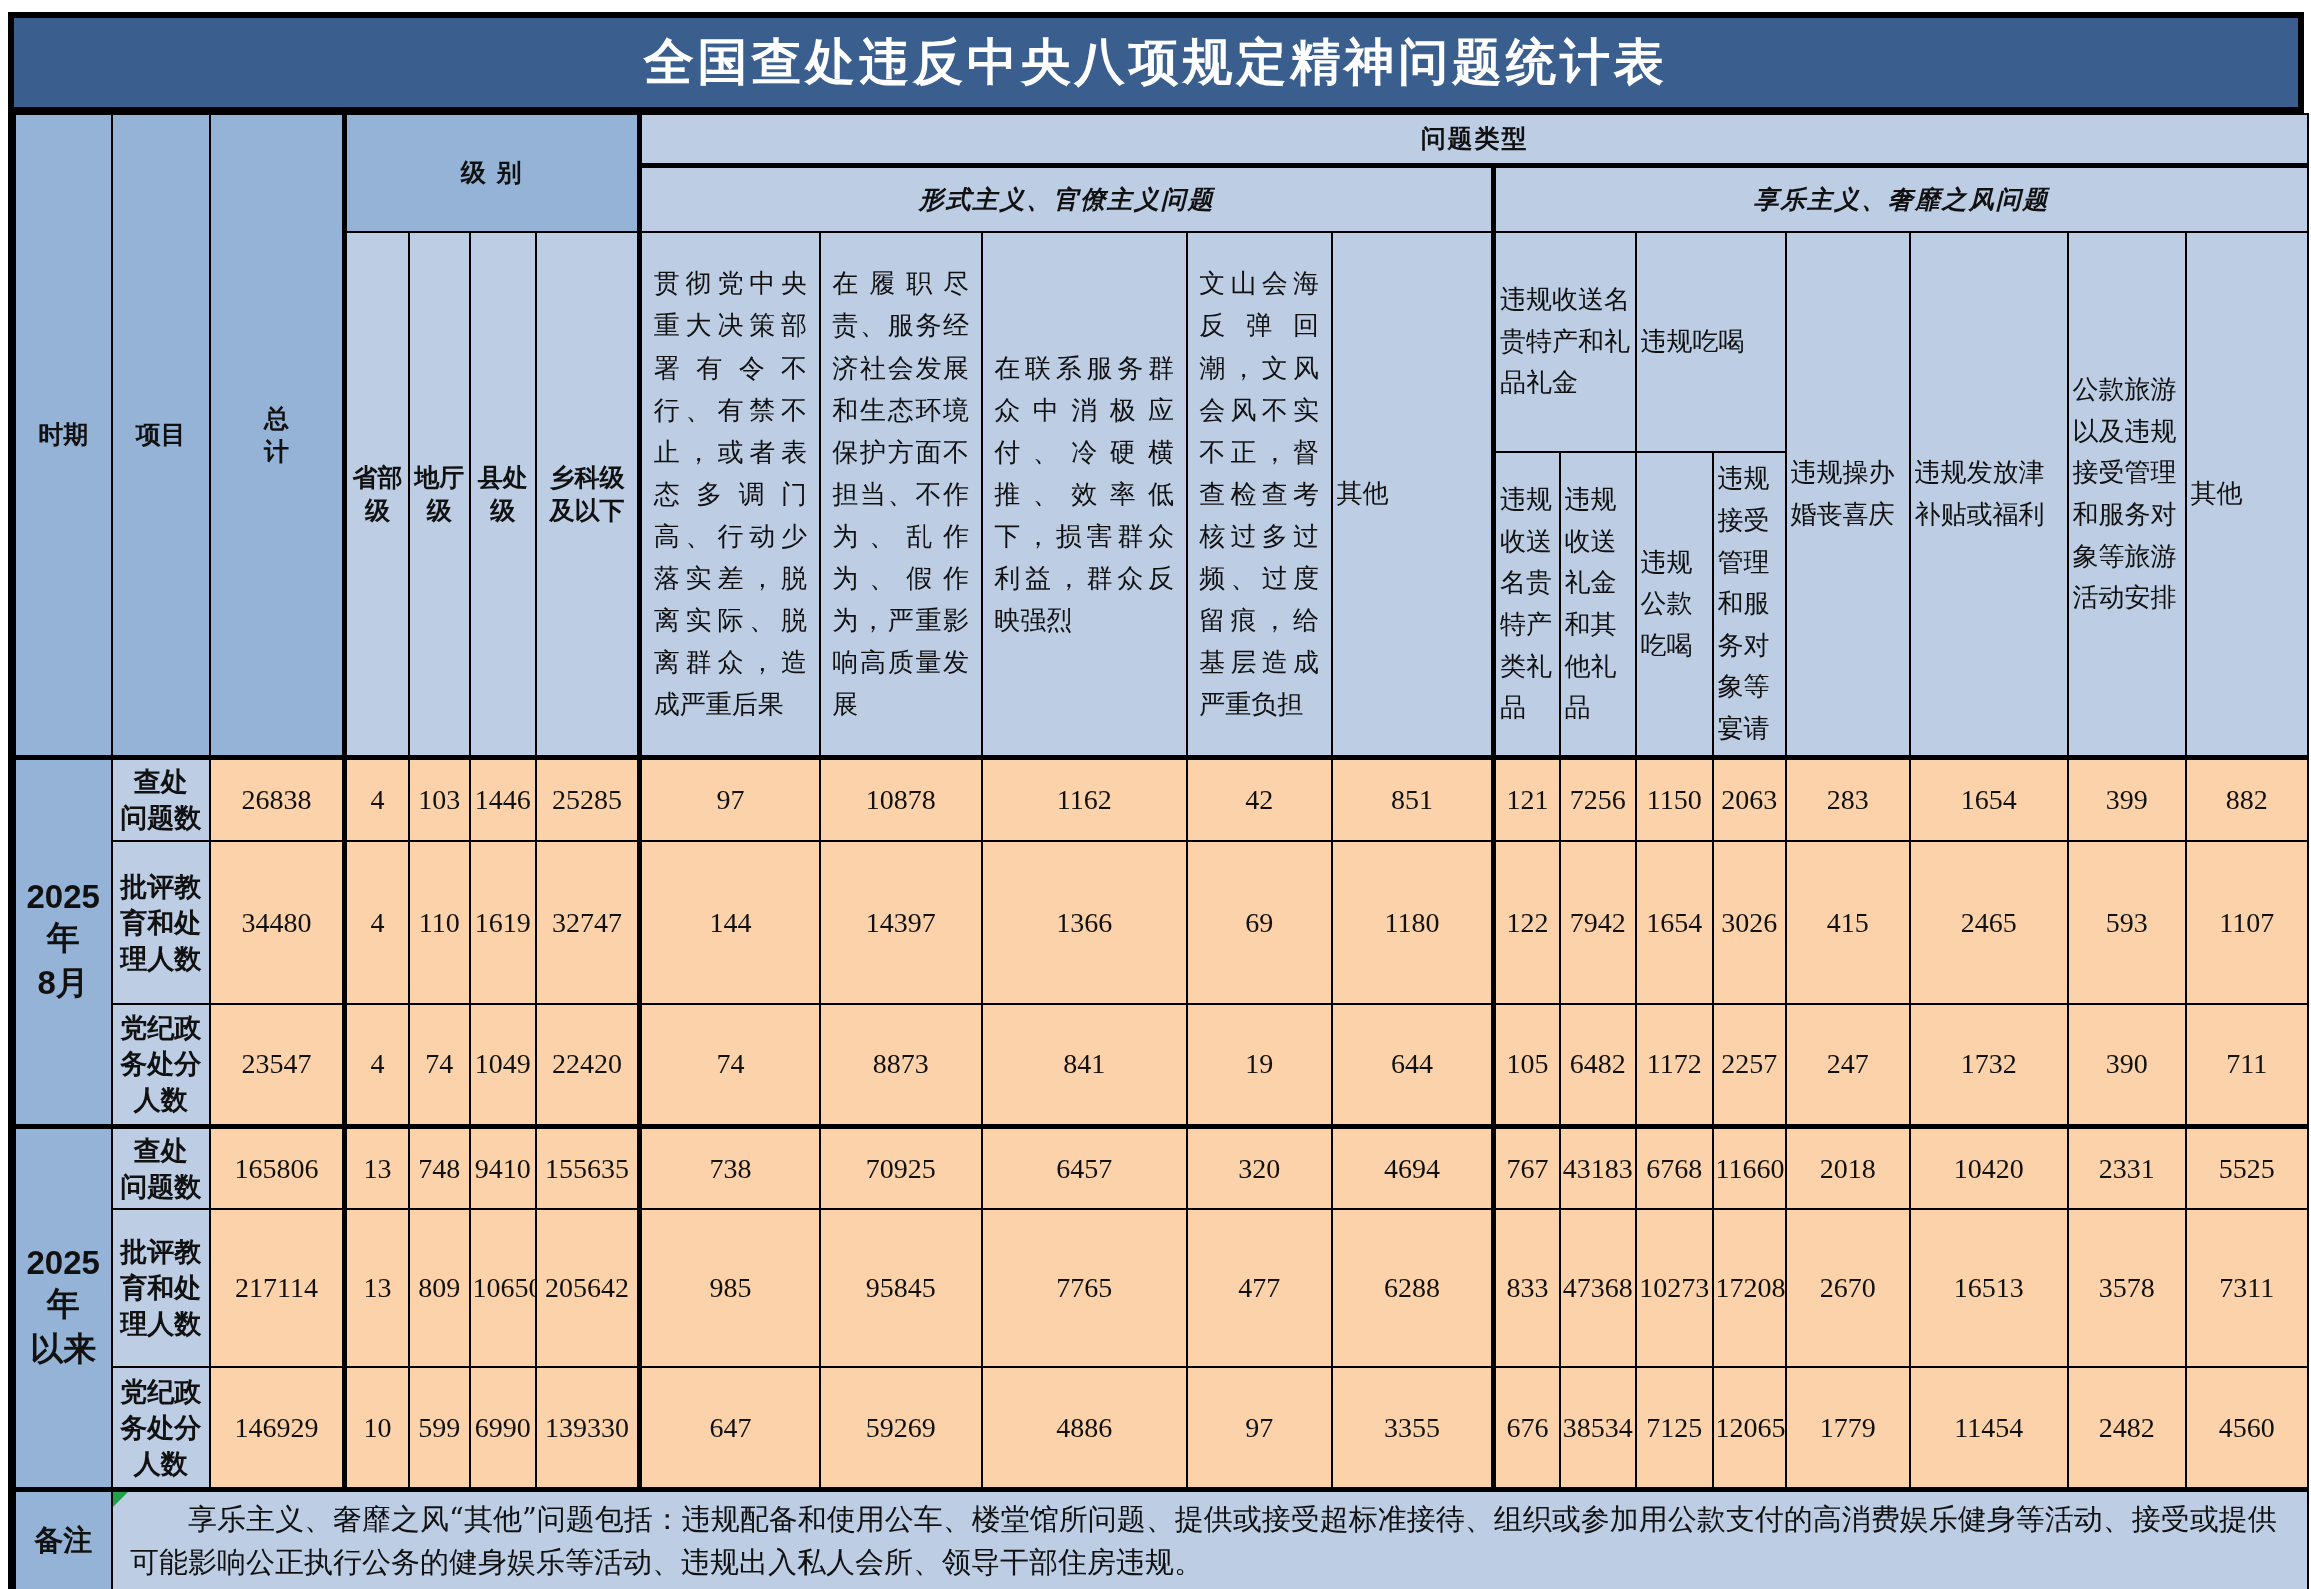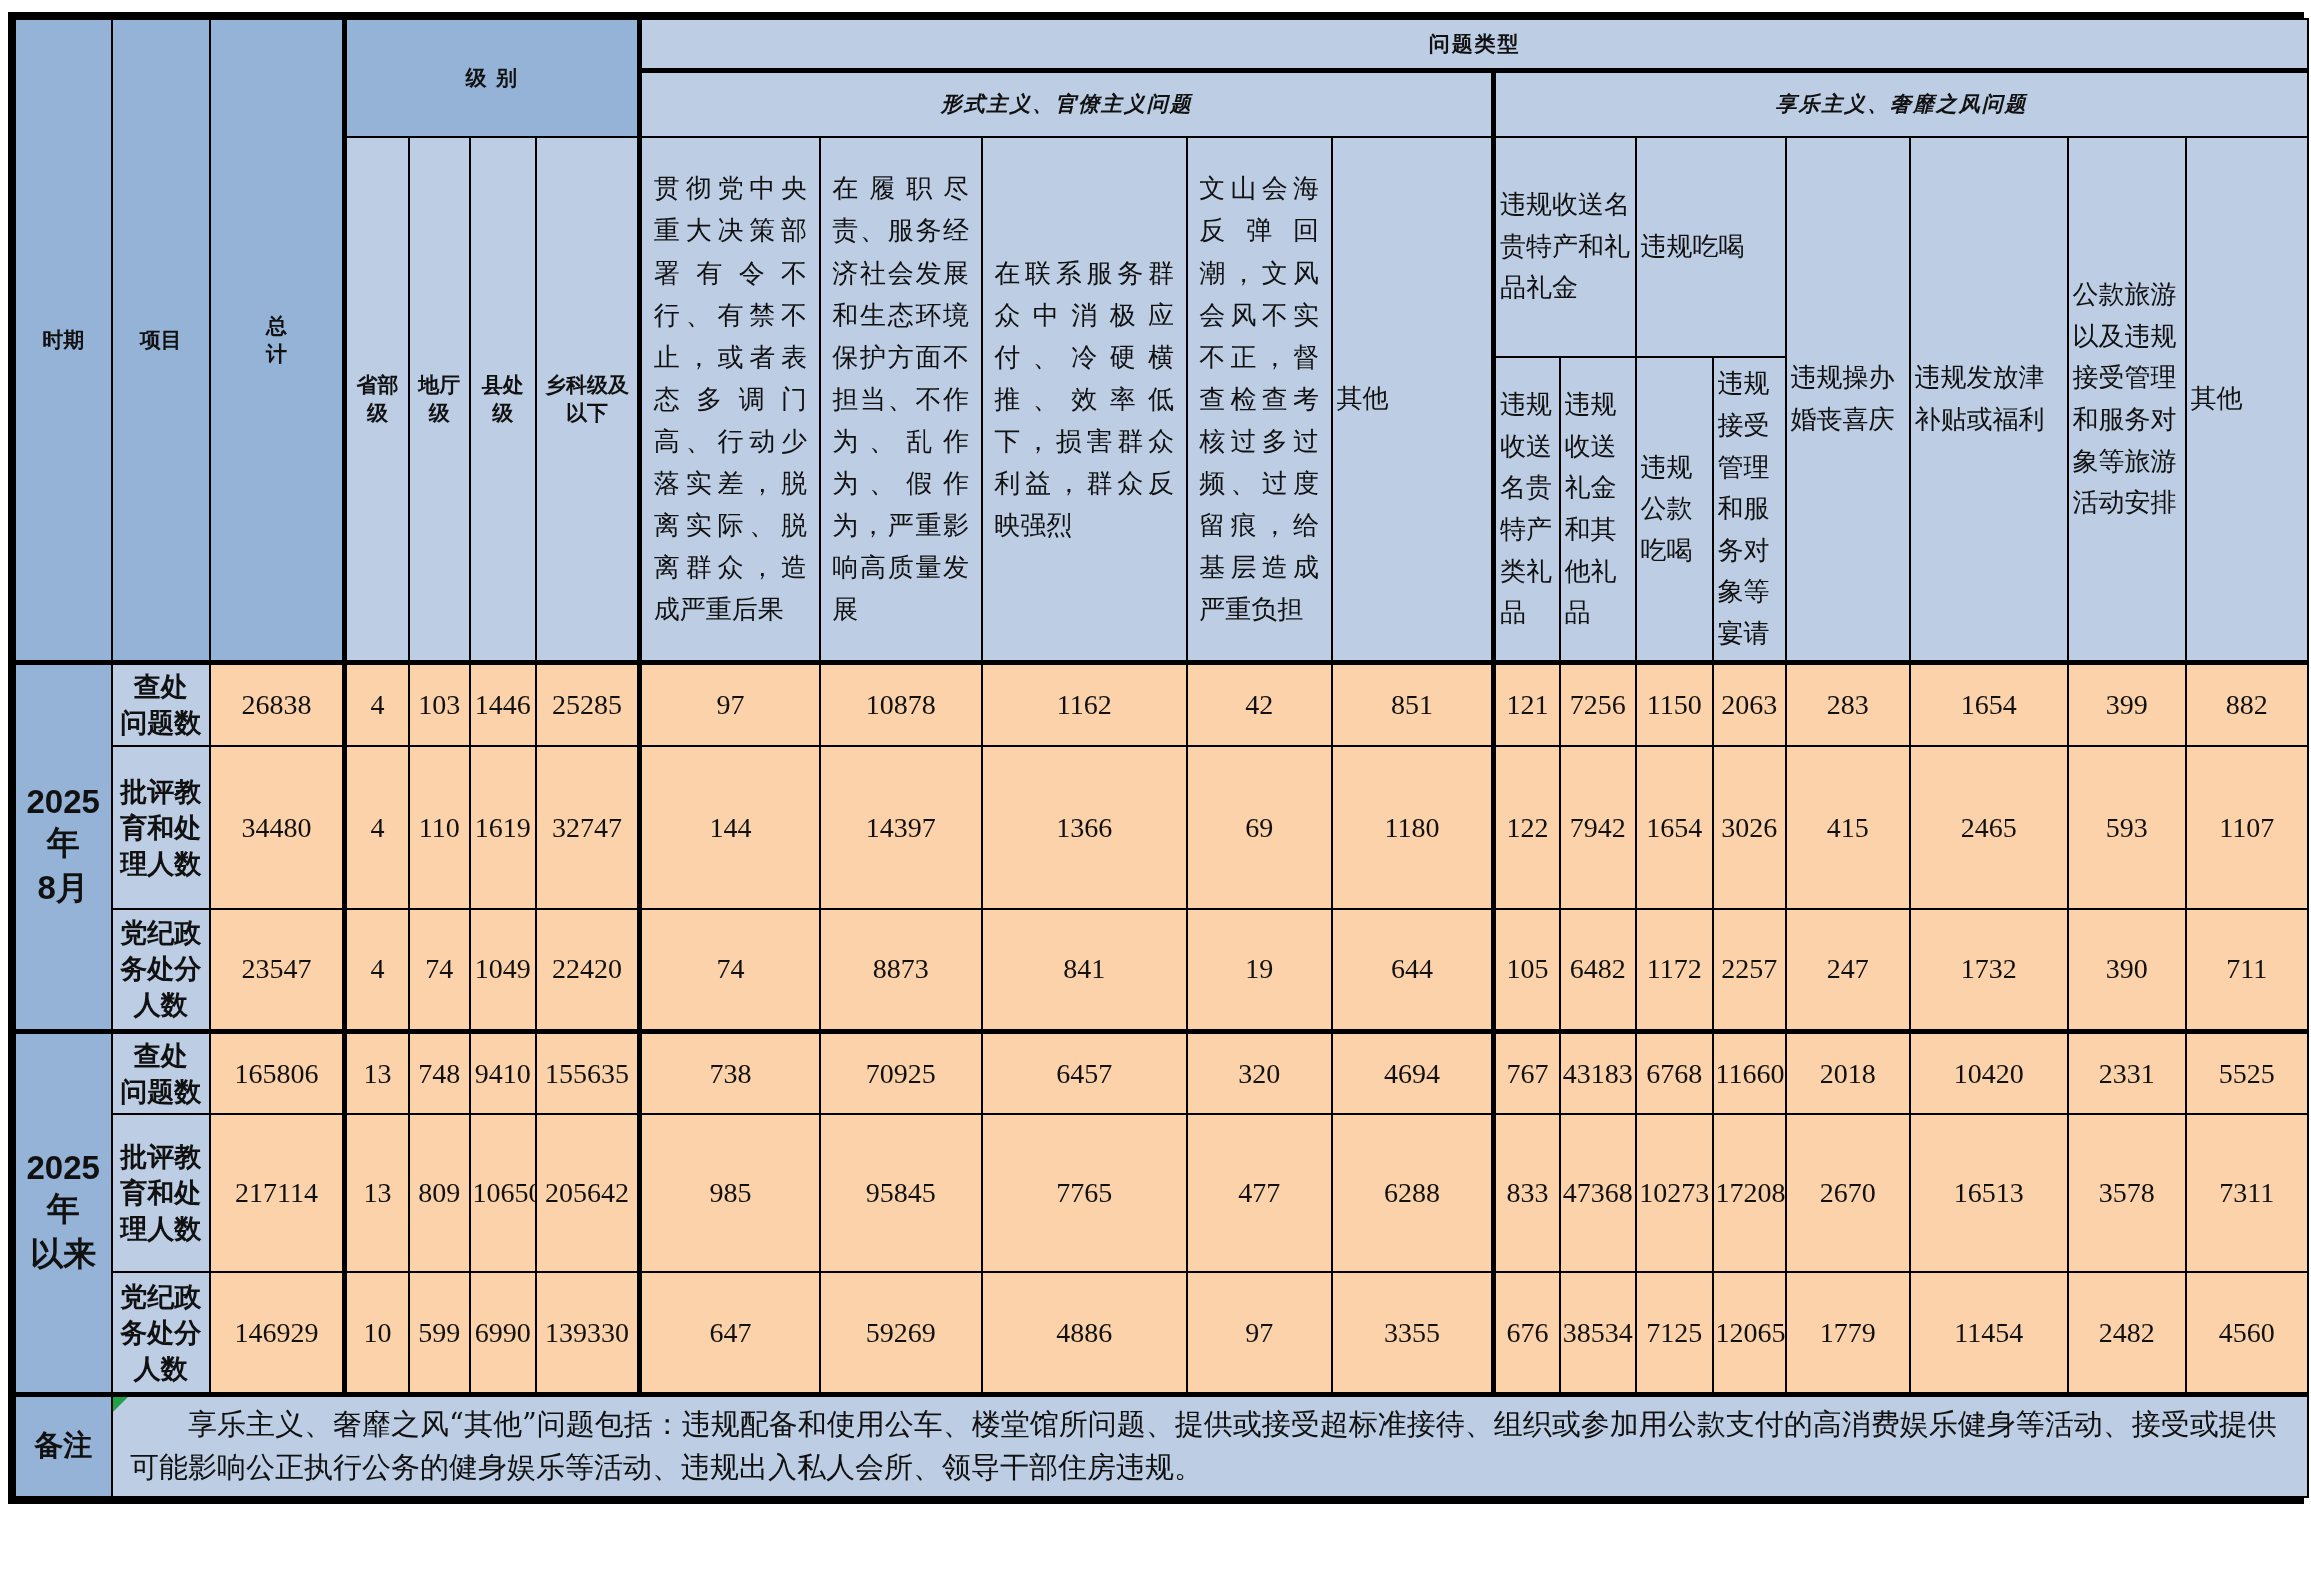"全国查处违反中央八项规定精神问题统计表" div.title-bar { html: none -> <div>全国查处违反中央八项规定精神问题统计表</div> }
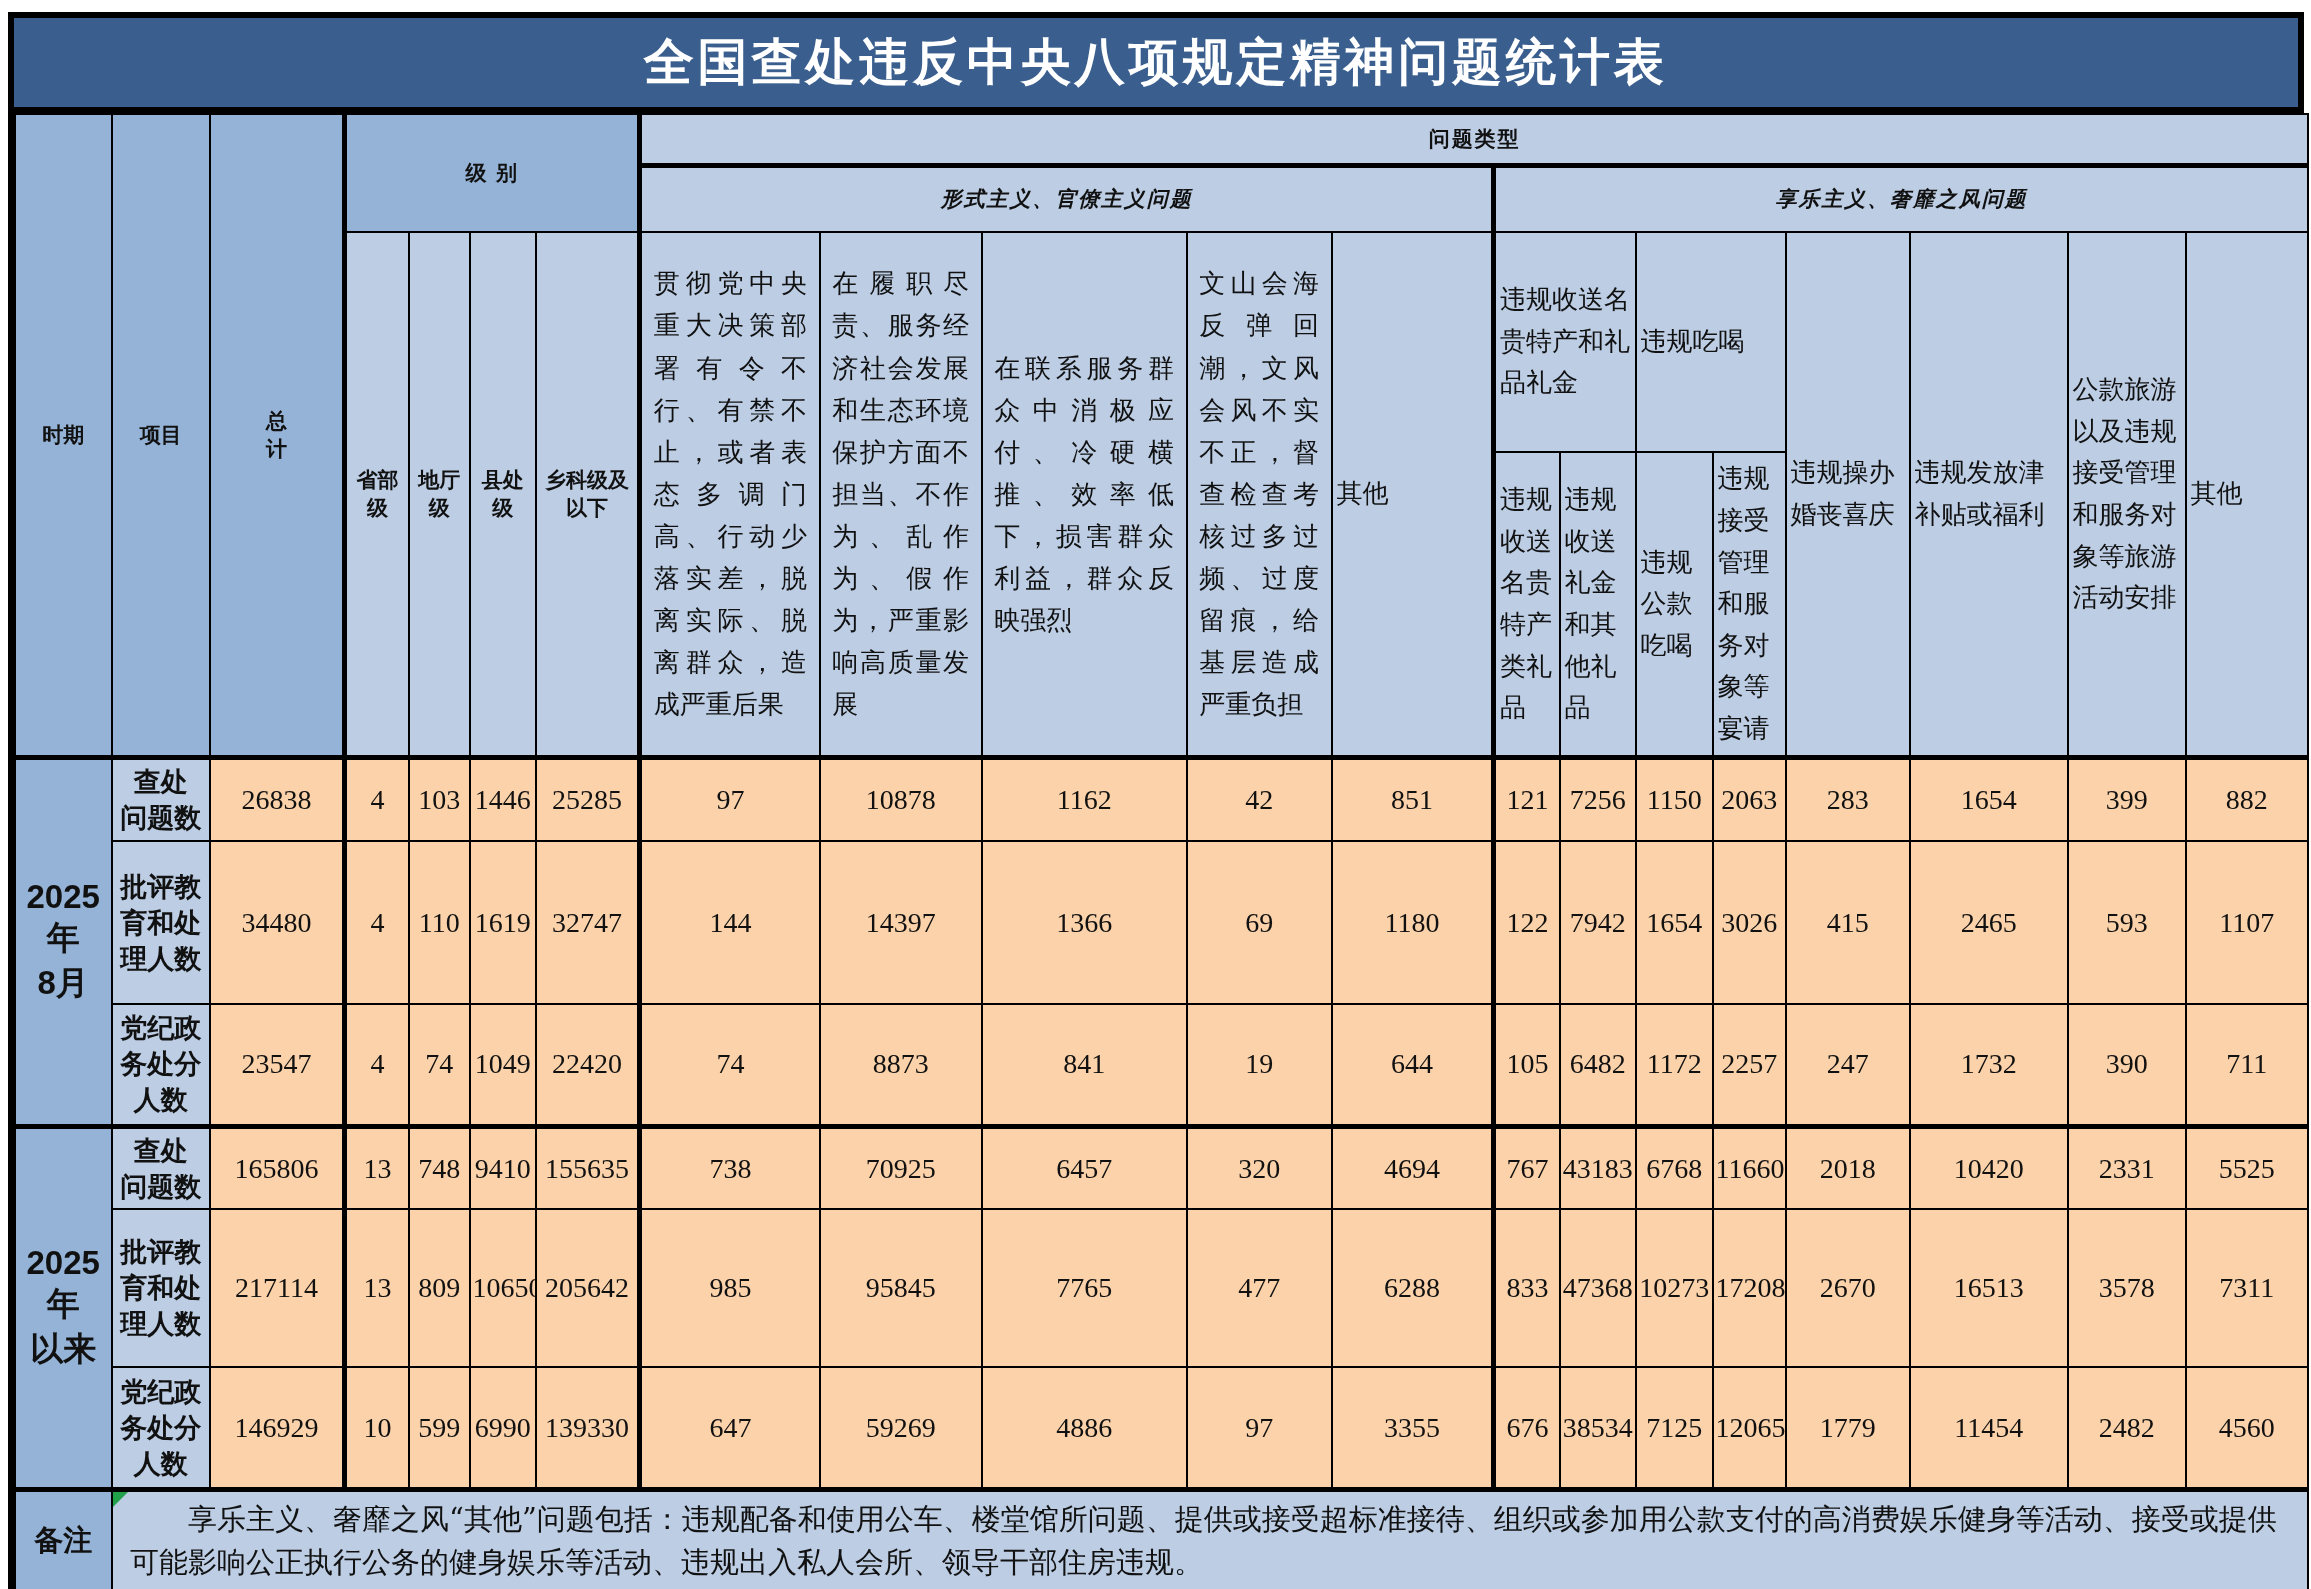"问题类型" th { font-size: 21px -> 25px }
